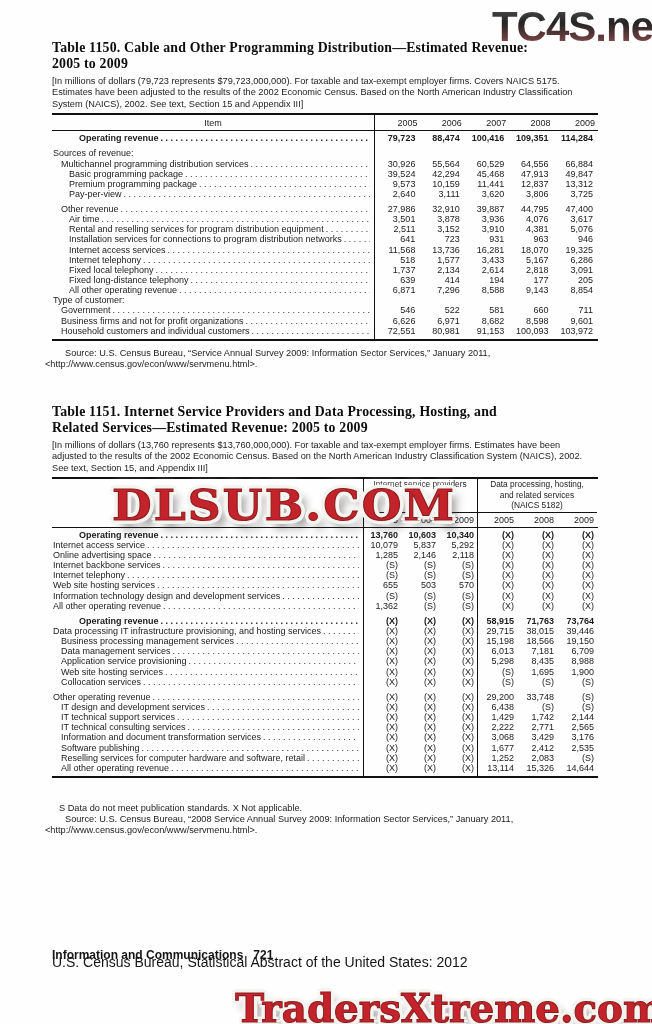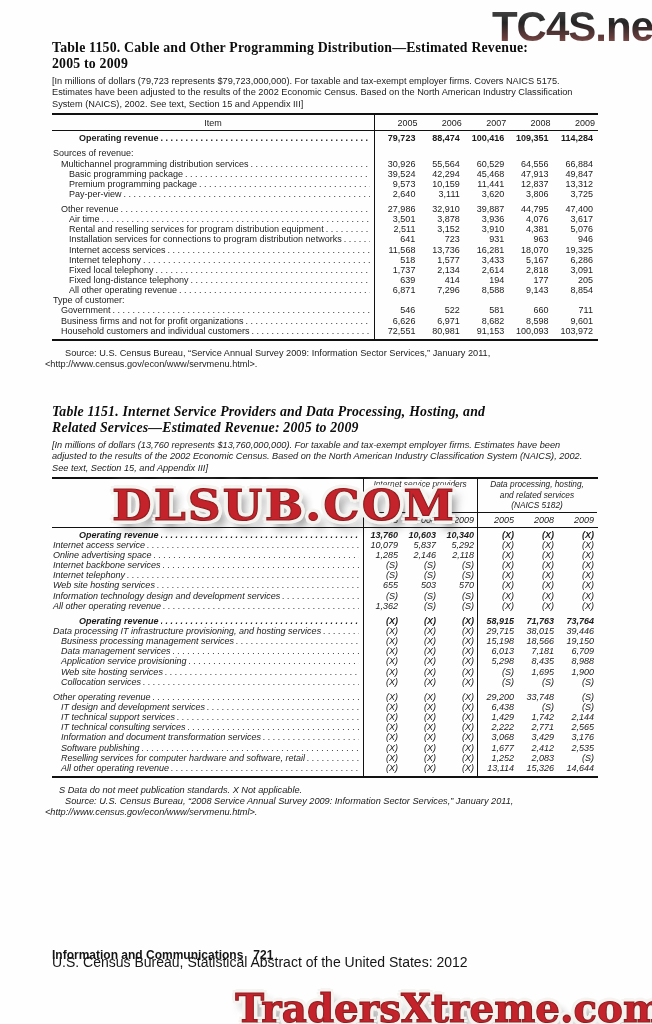"Table 1151. Internet Service Providers" .sec-1151 { font-style: italic -> none }
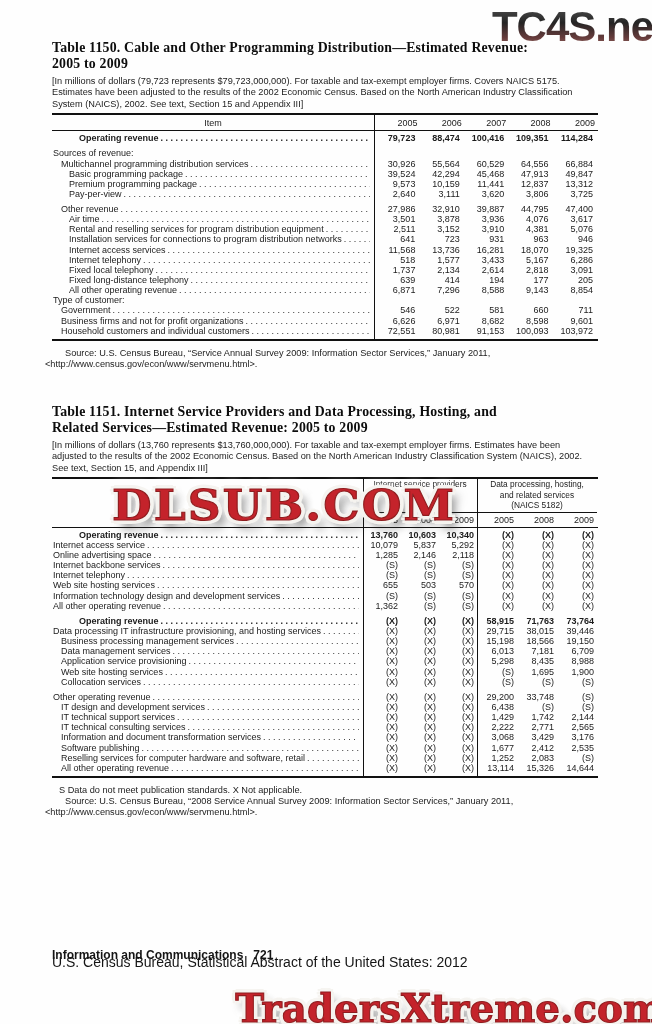"S Data do not meet" .footnote { margin-top: 7px -> 25px }
